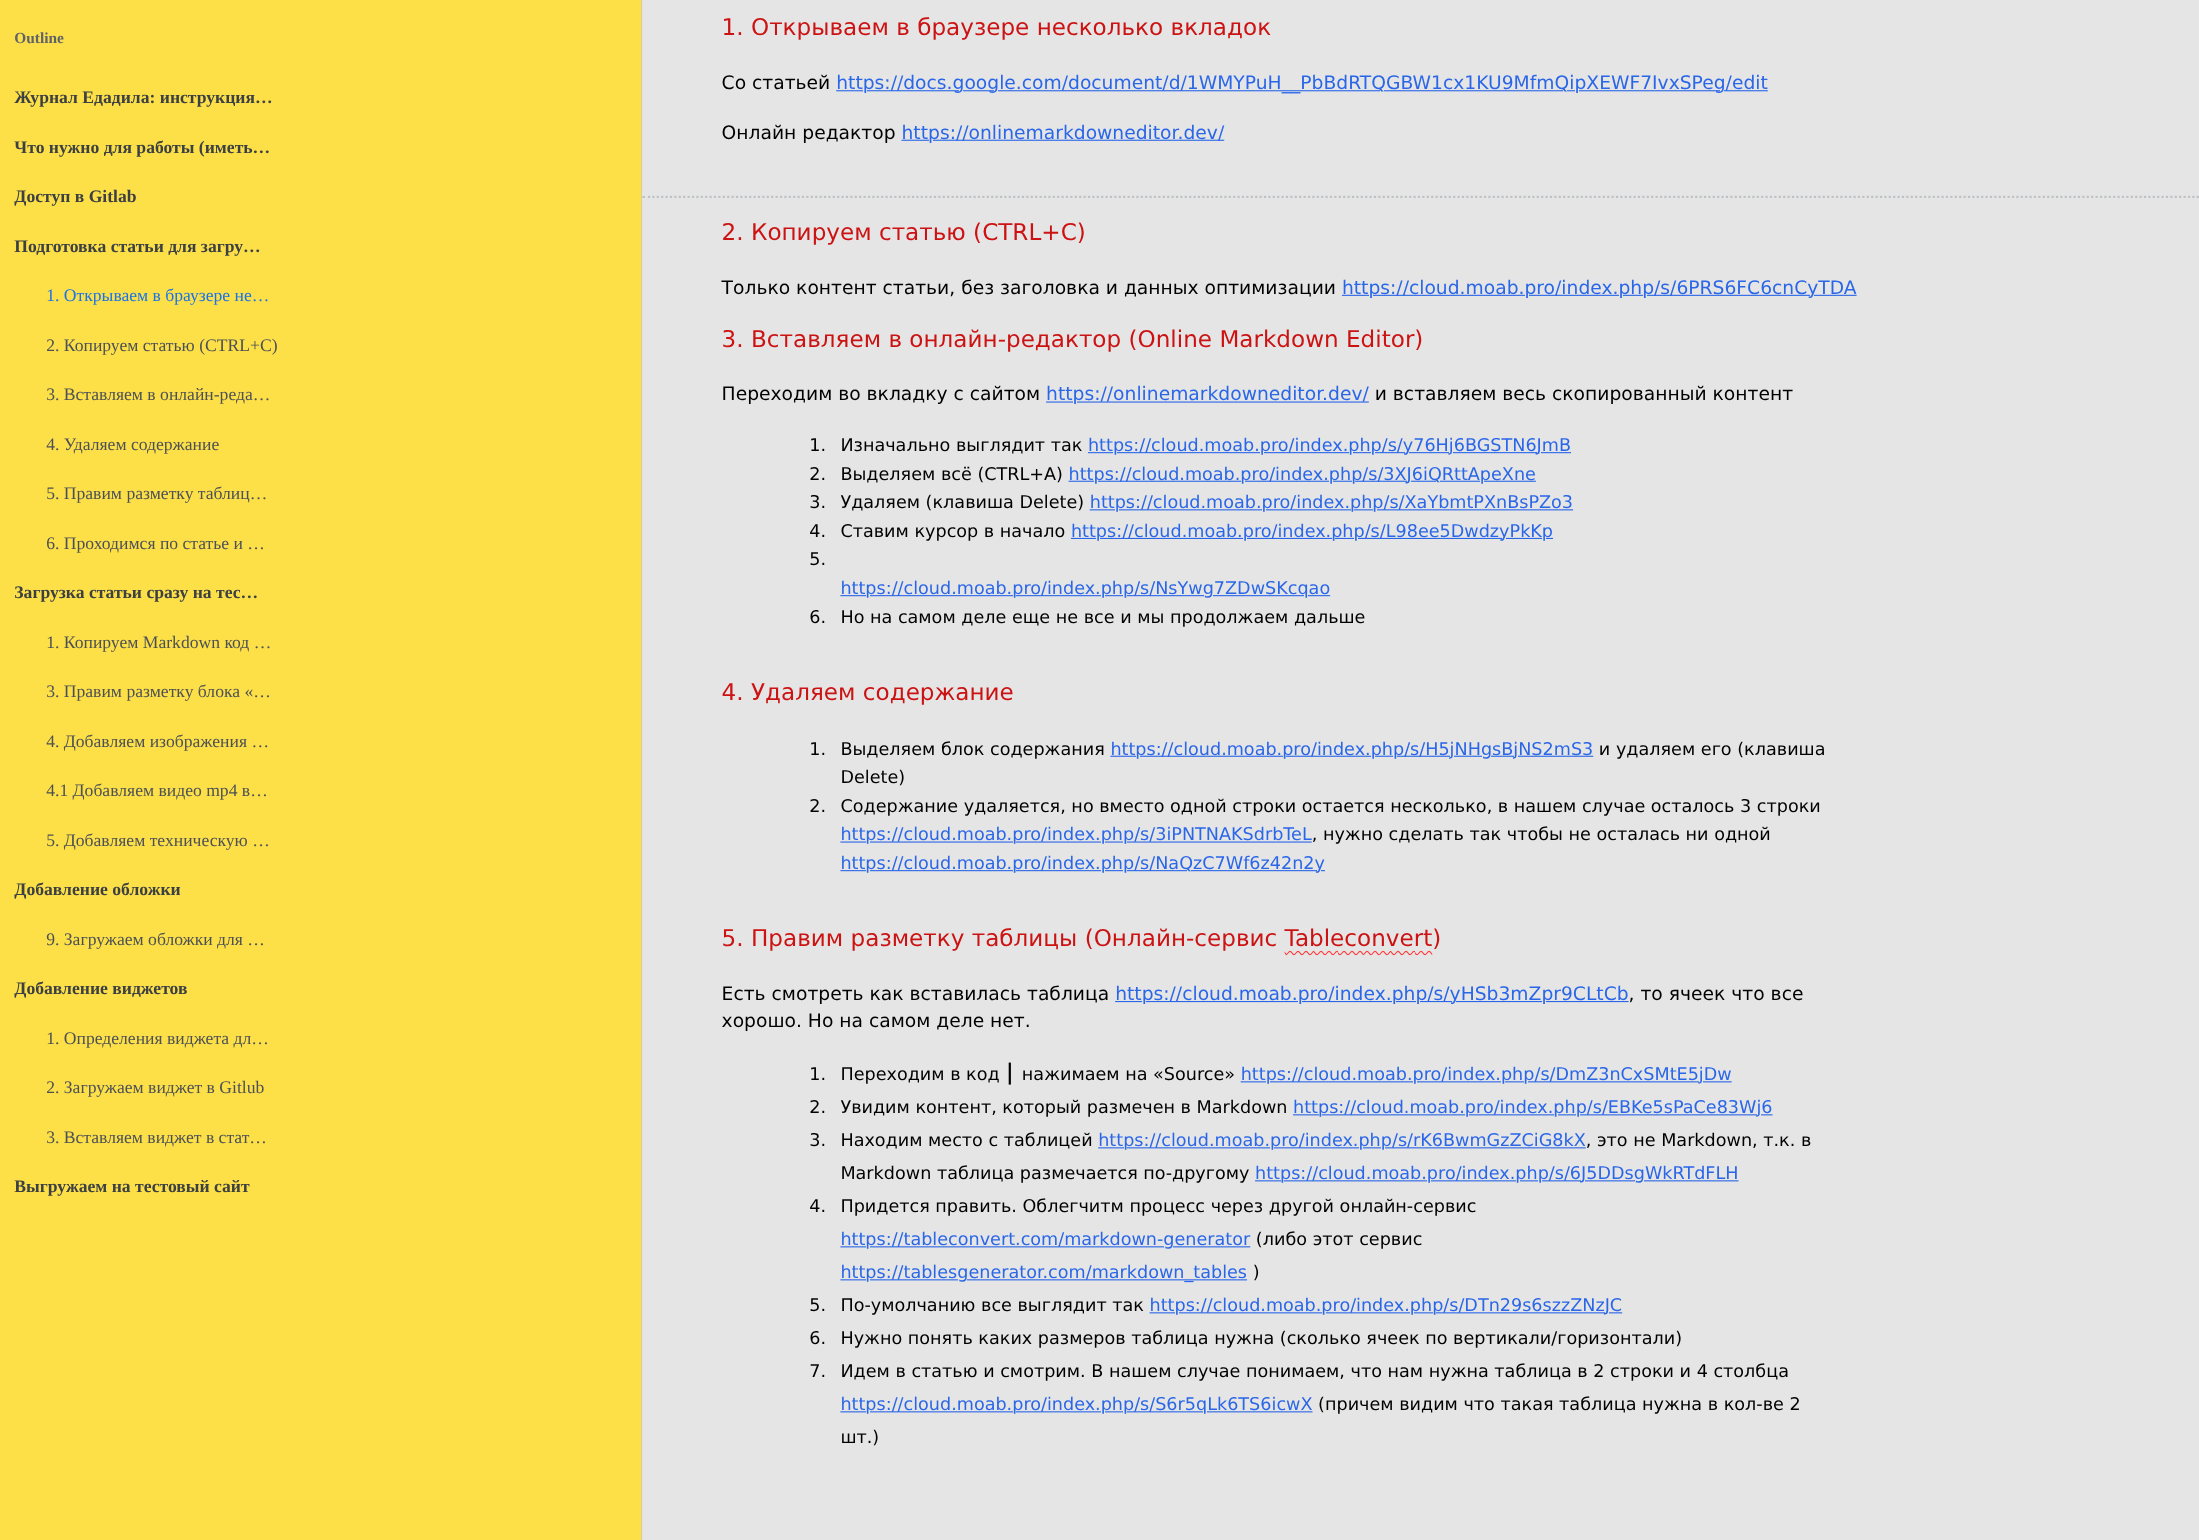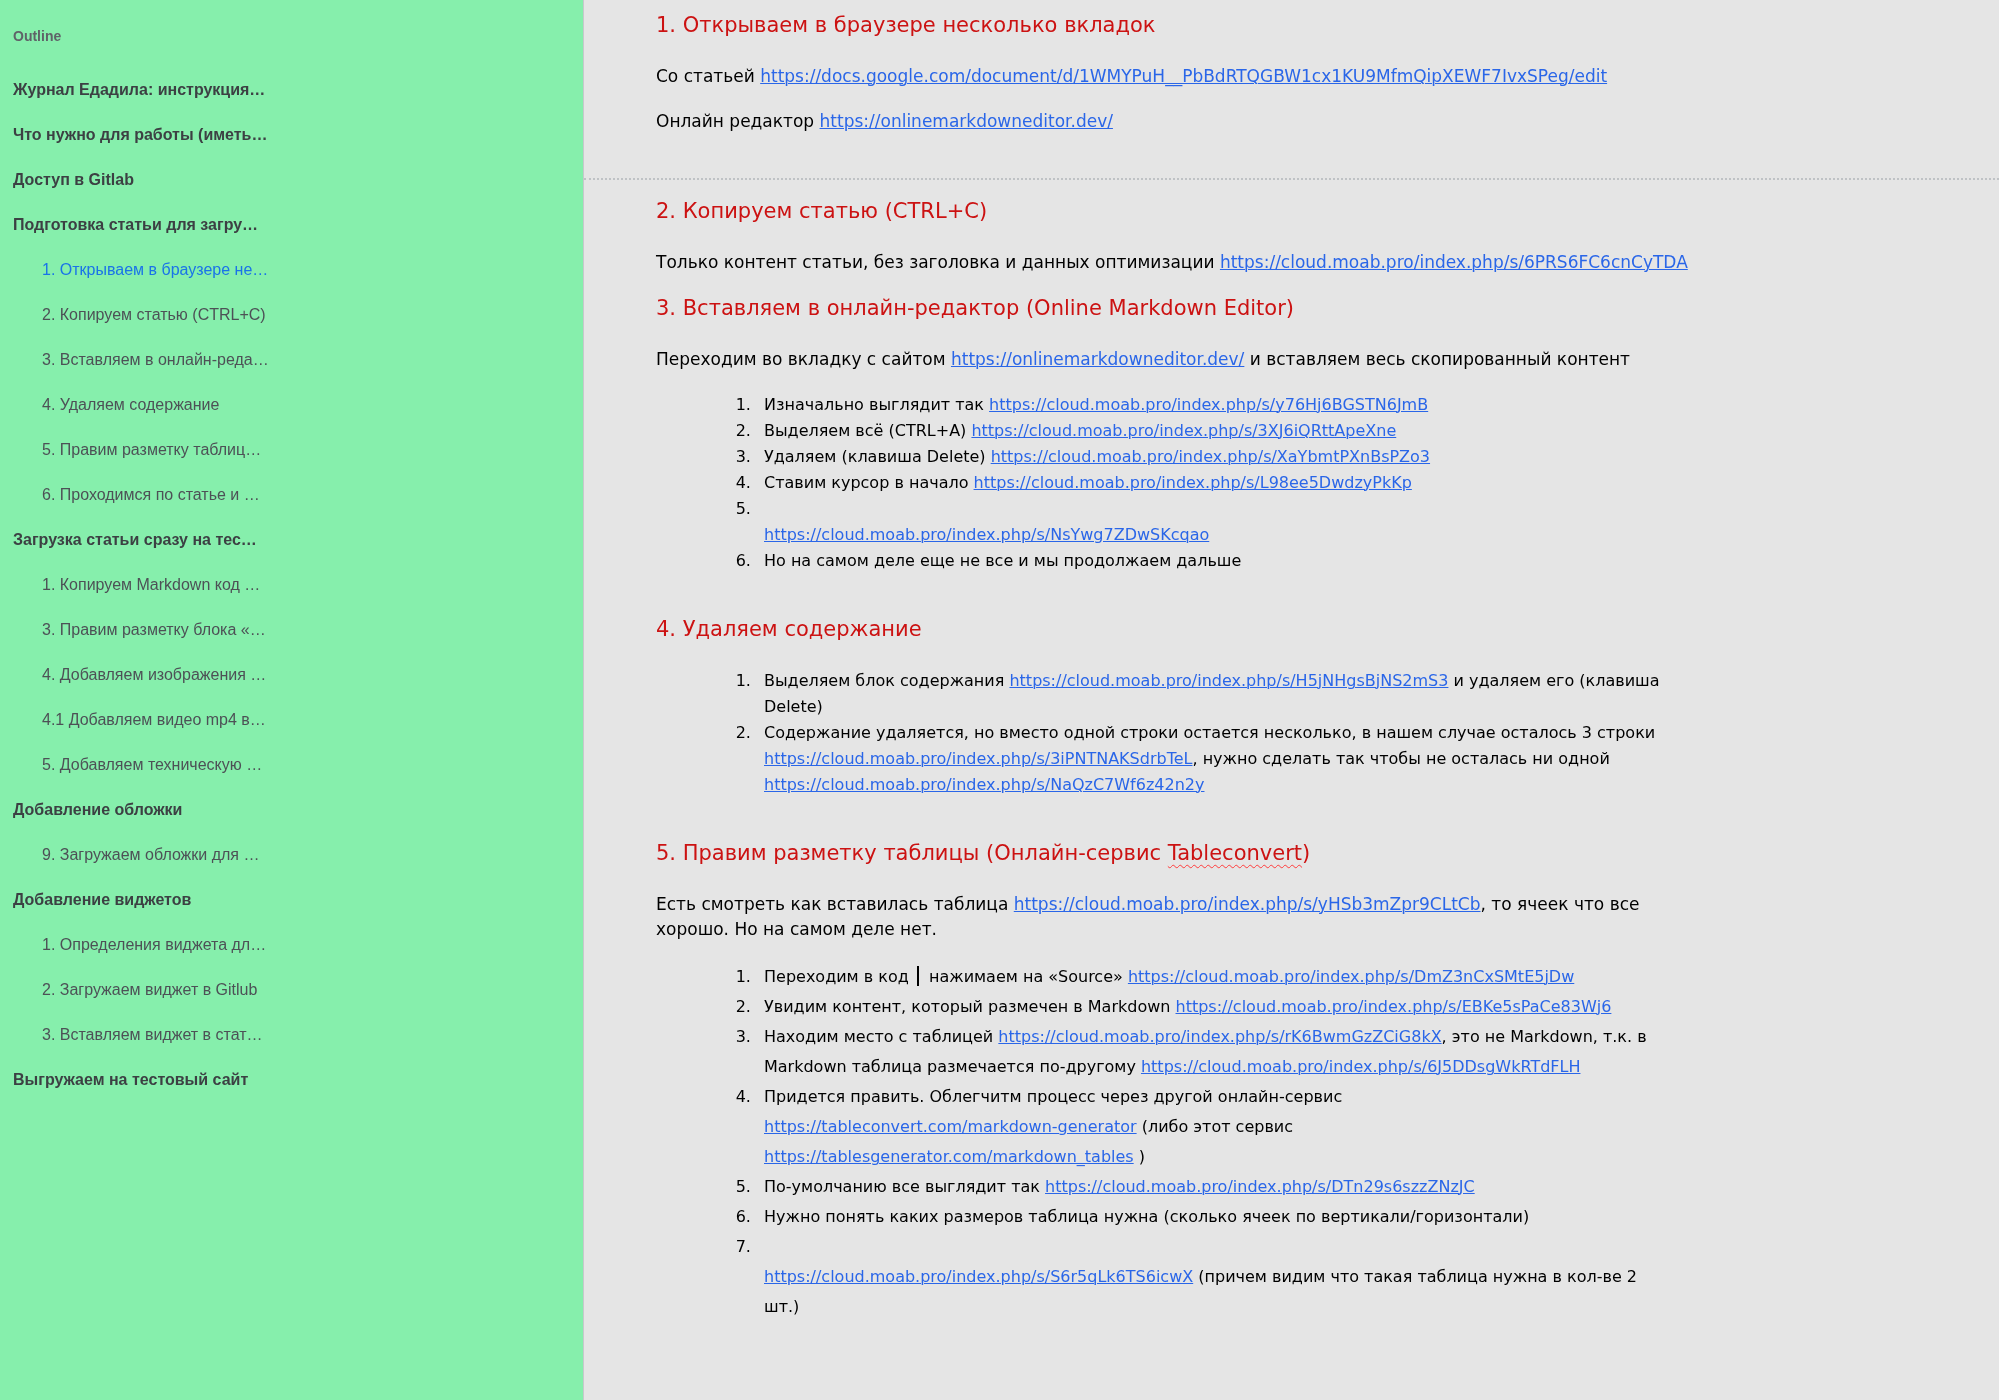"Outline" .sidebar { background: #86efac -> #fde047; font-family: Liberation Sans, sans-serif -> Liberation Serif, serif }
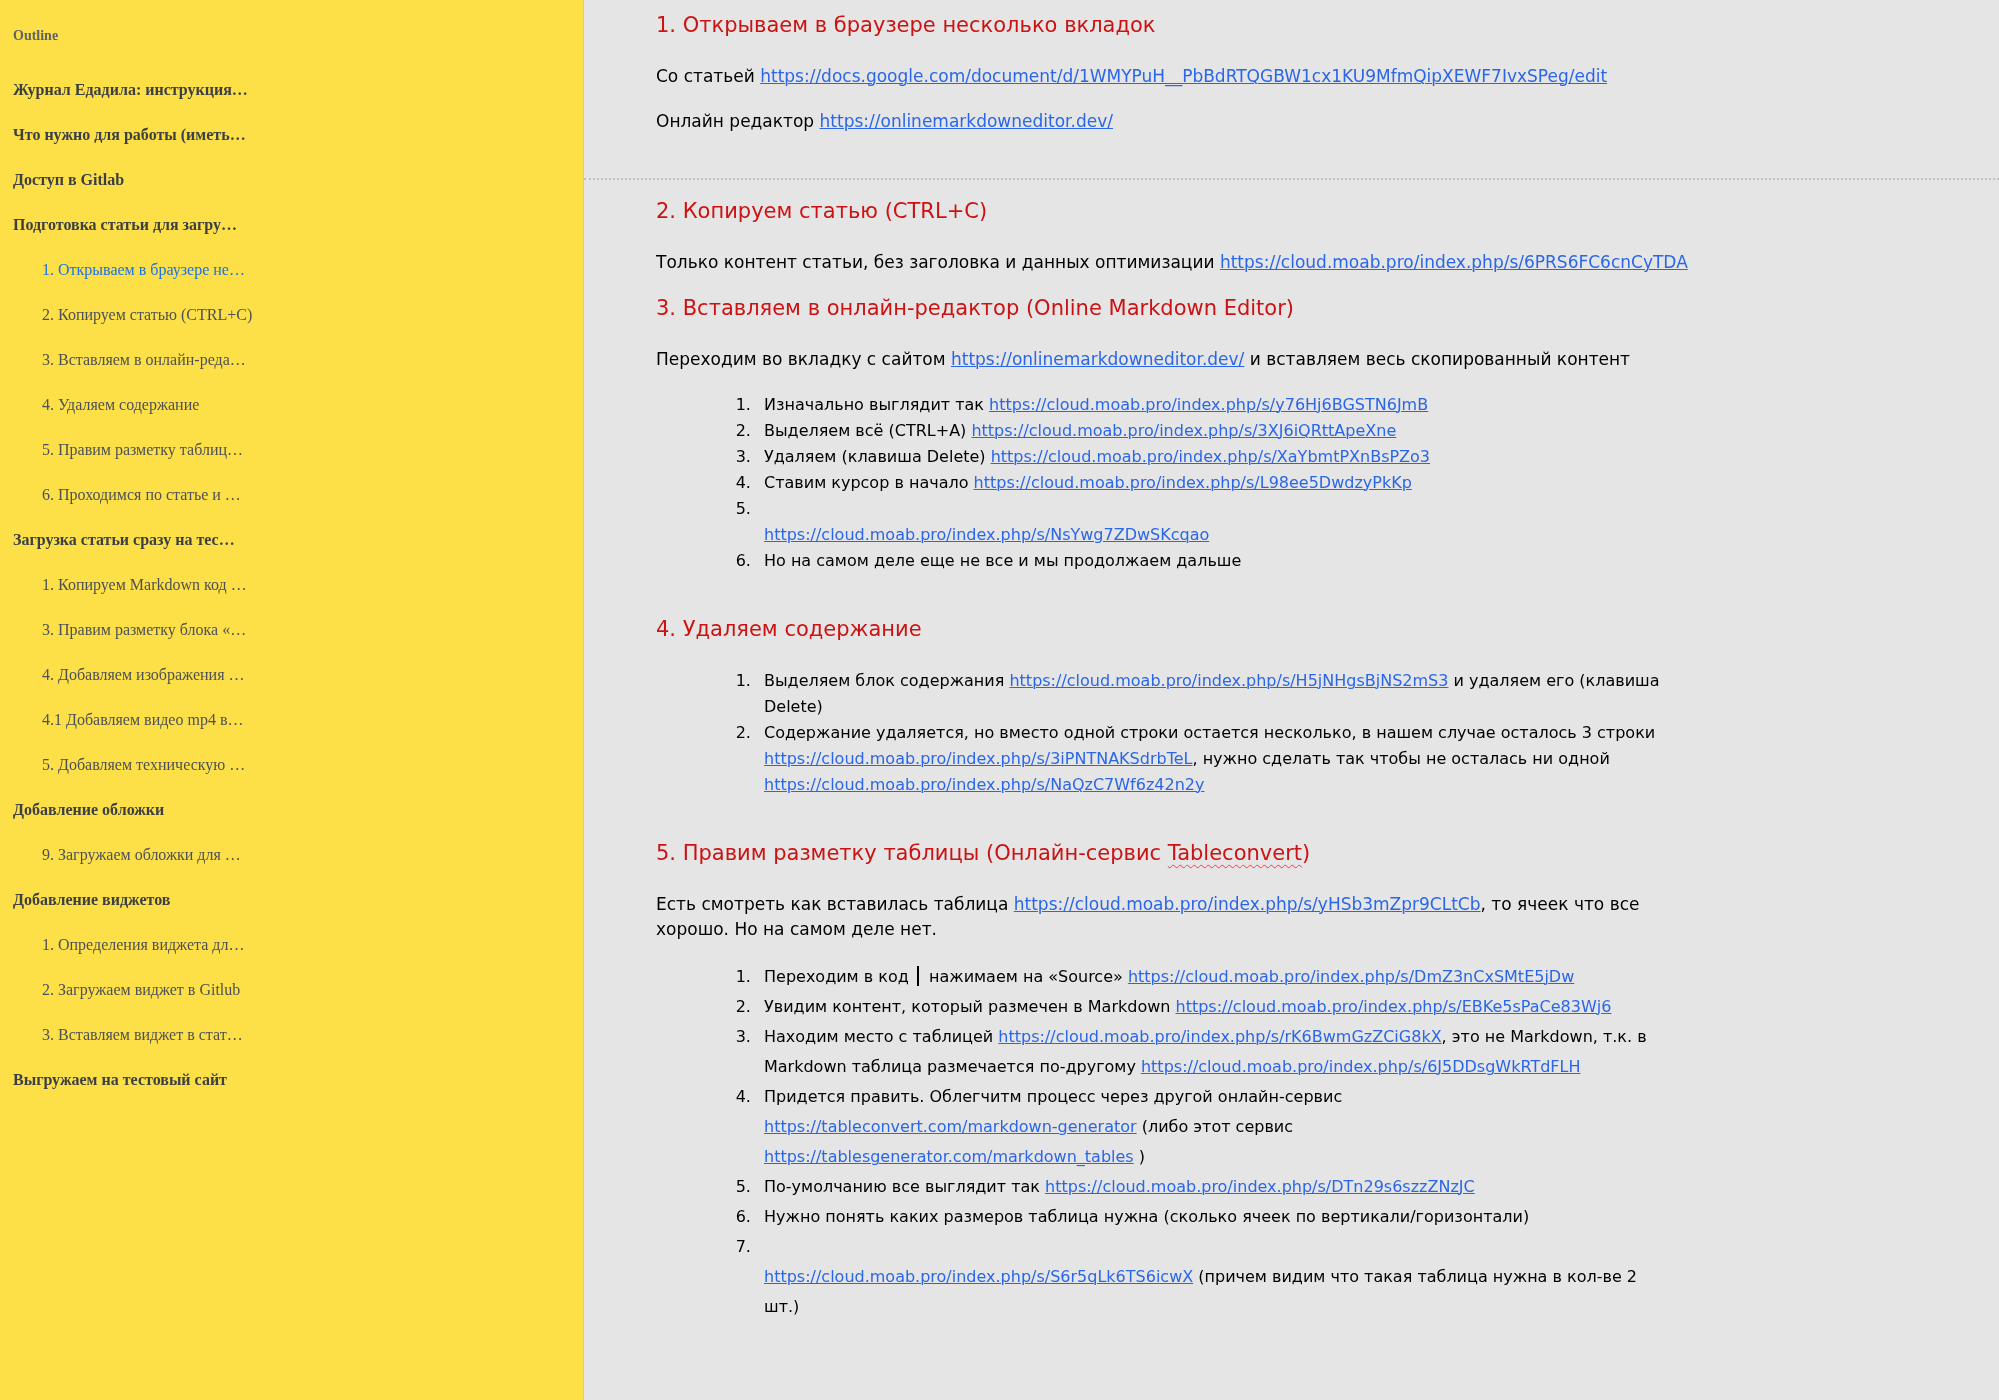"Идем в статью и смотрим." span { html: none -> <span>Идем в статью и смотрим. В нашем случае понимаем, что нам нужна таблица в 2 строки и 4 столбца</span> }
